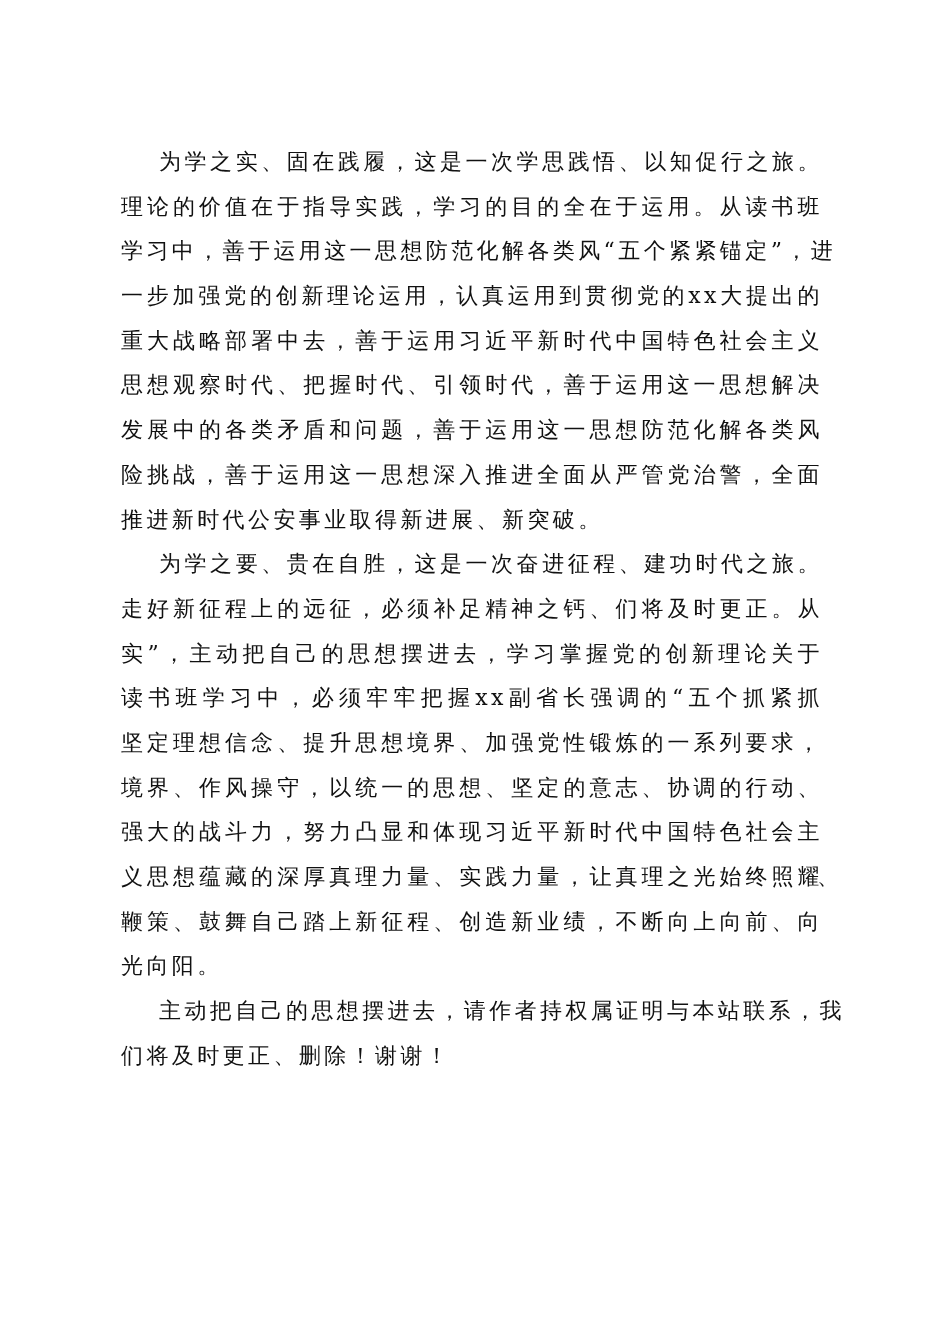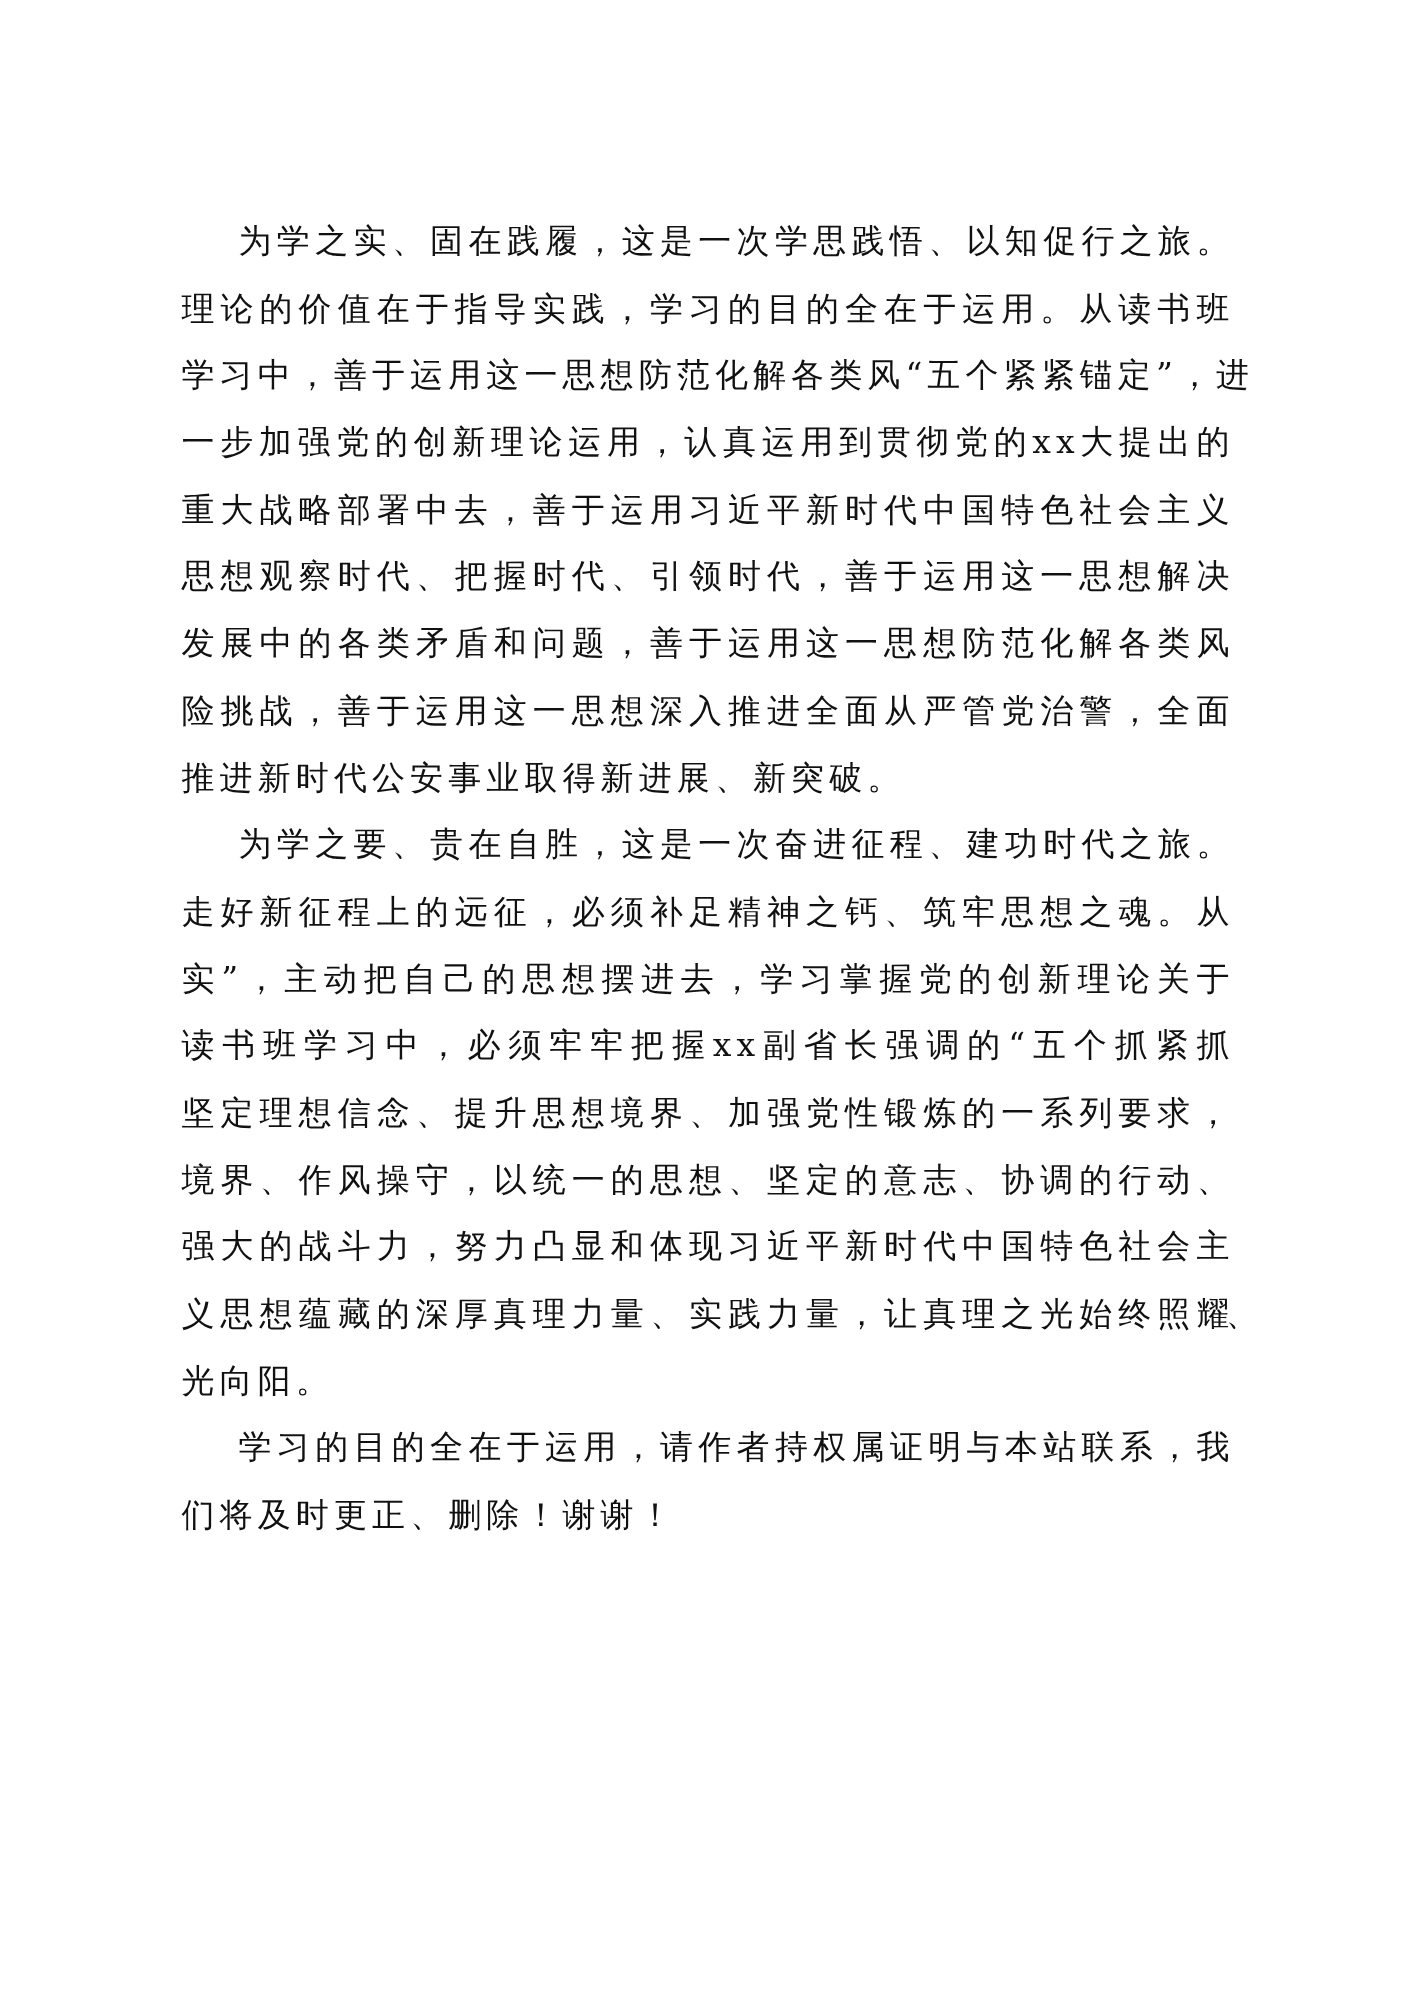"走好新征程上的远征，必须补足精神之钙、筑牢思想之魂。从" div.line { text: 筑牢思想之魂 -> 们将及时更正 }
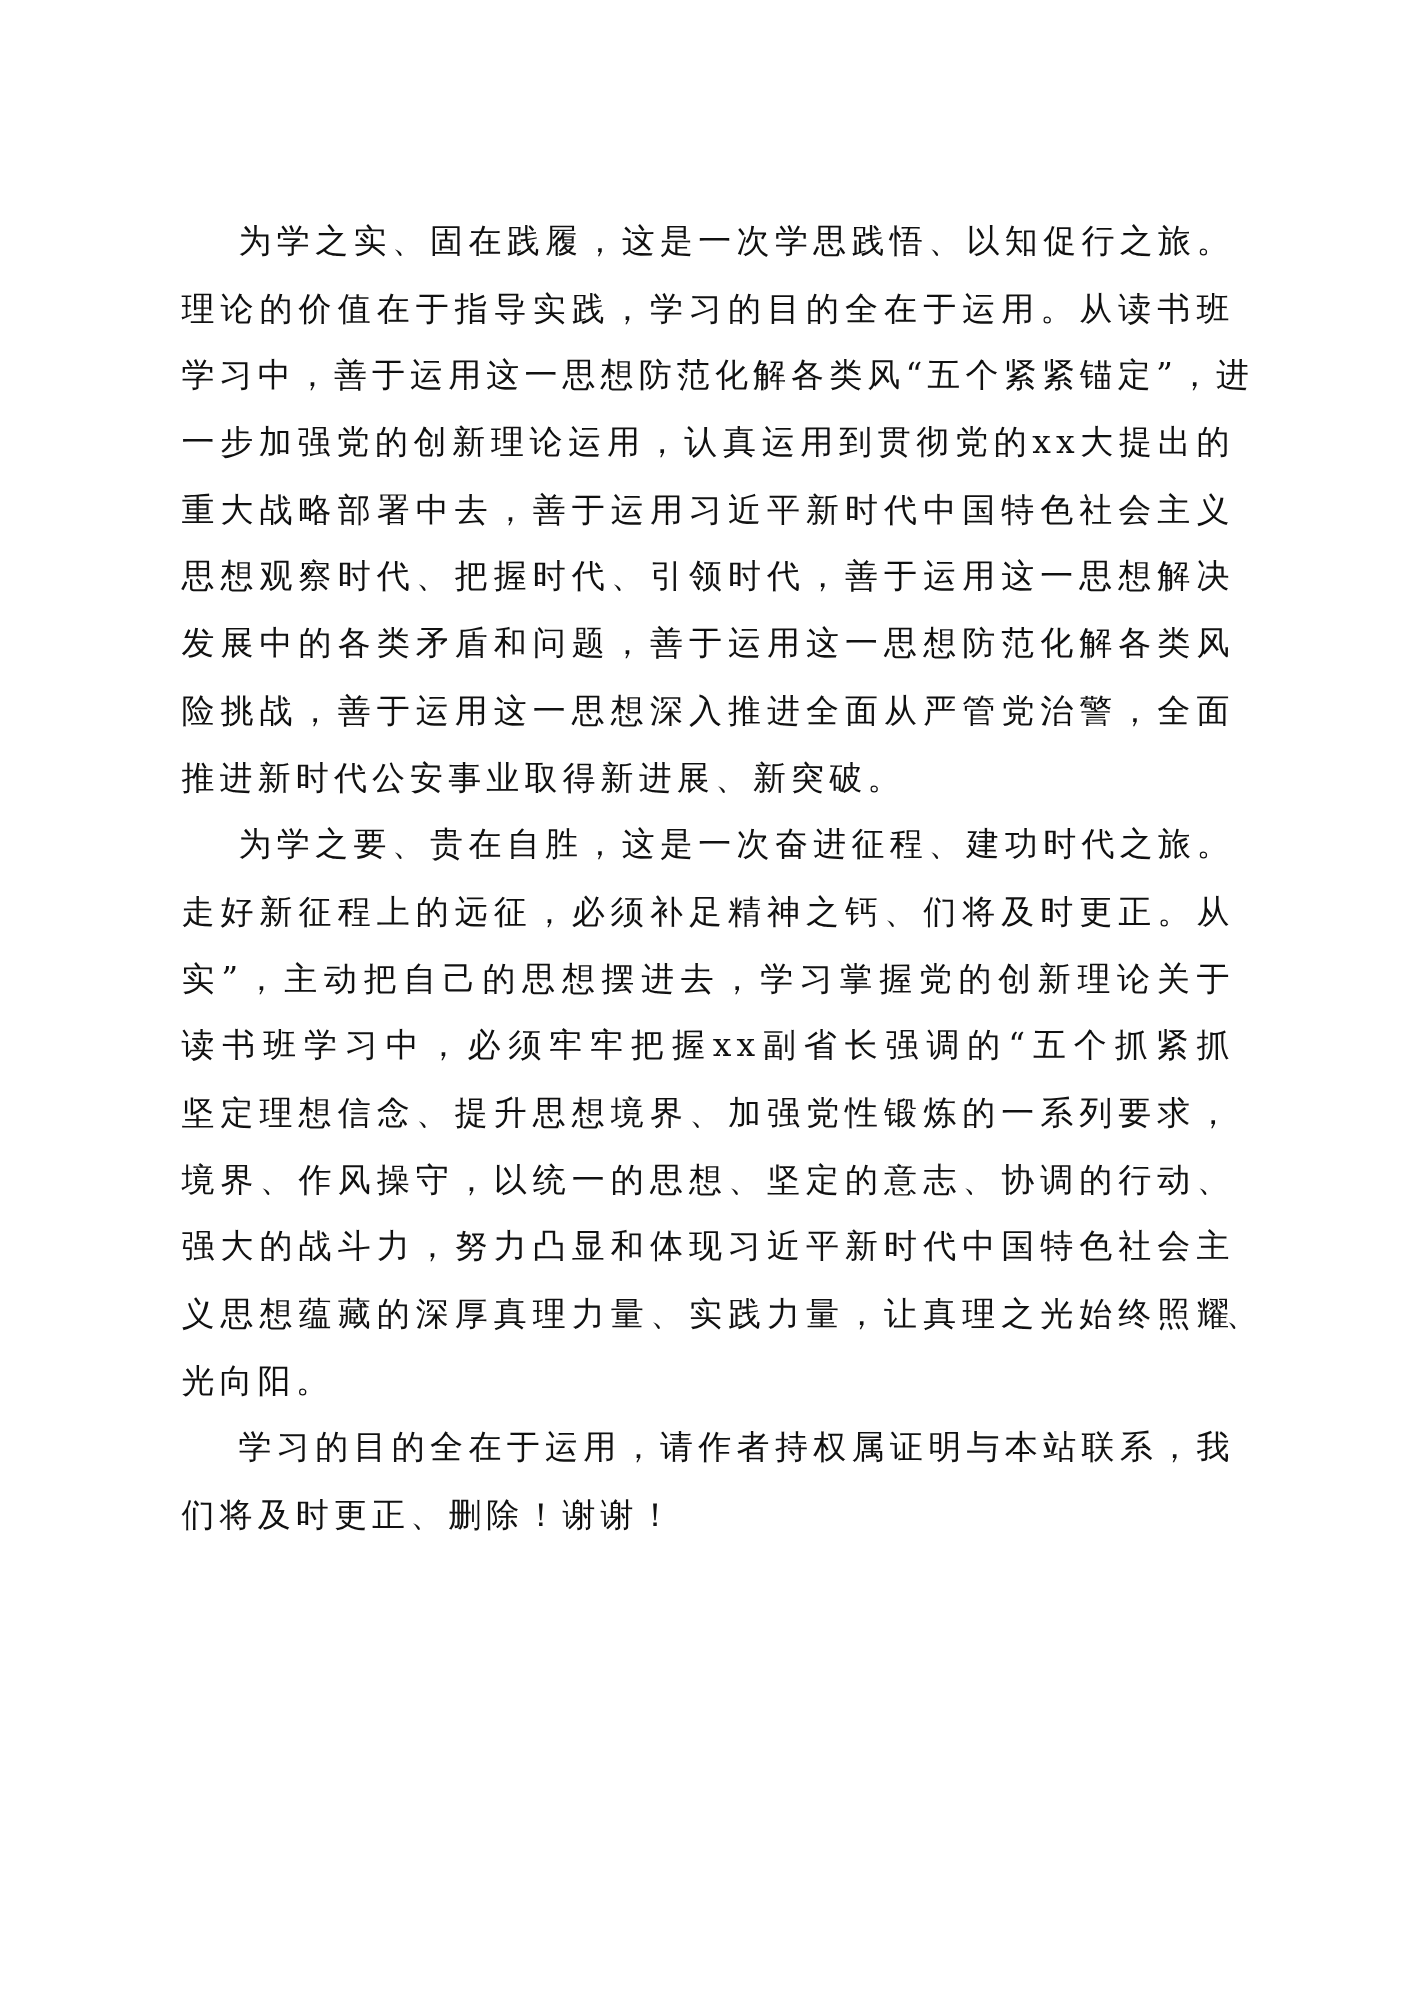"鞭策、鼓舞自己踏上新征程、创造新业绩，不断向上向前、向" div.line { html: none -> <div>鞭策、鼓舞自己踏上新征程、创造新业绩，不断向上向前、向</div> }
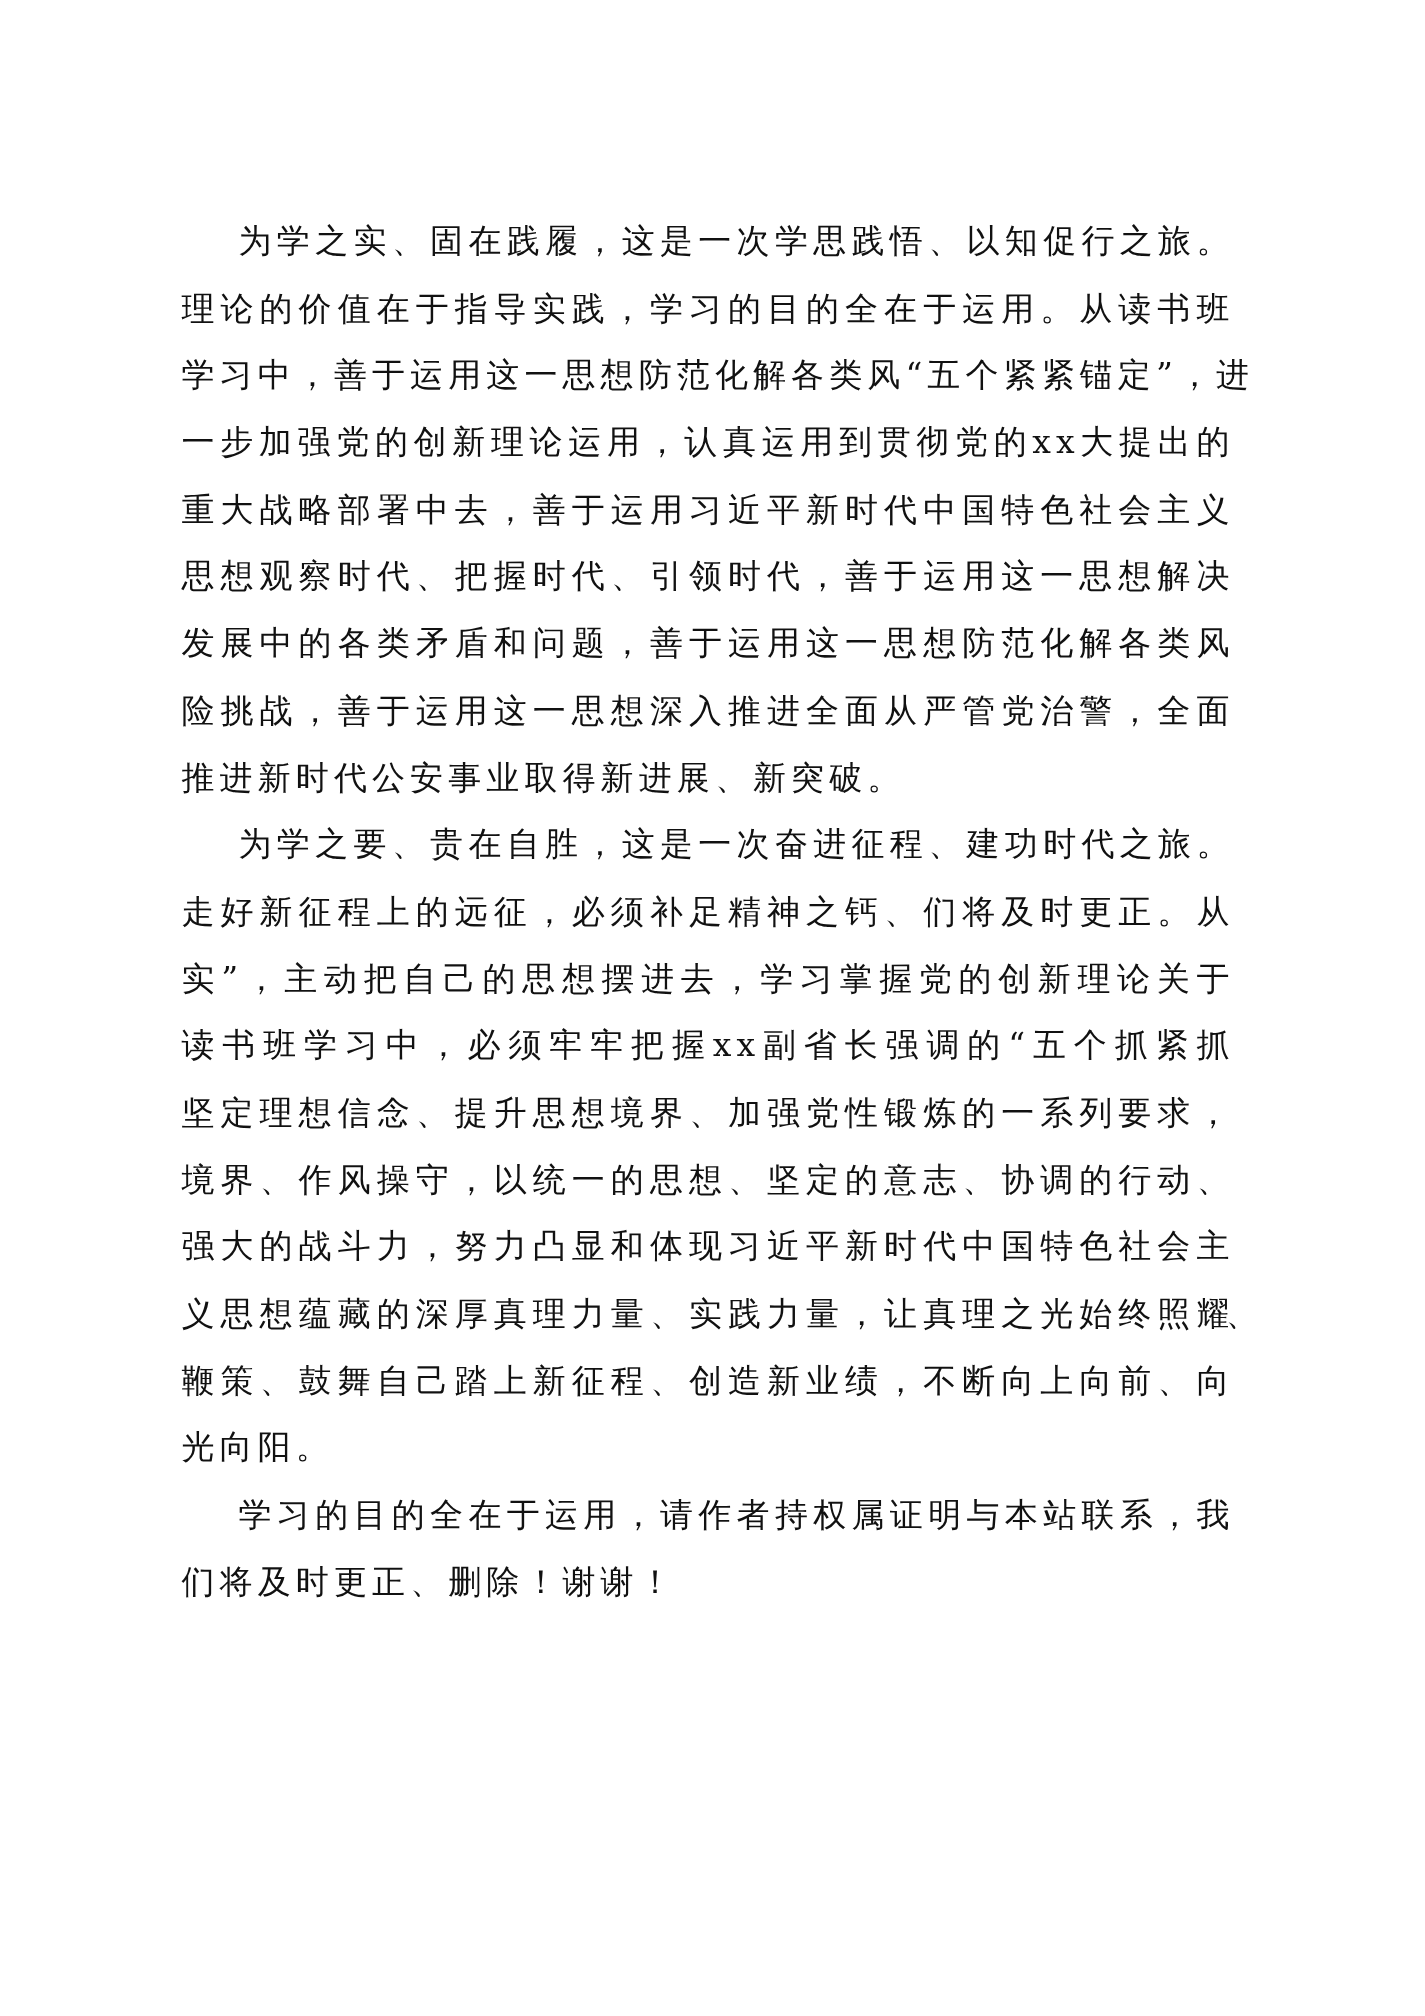"学习的目的全在于运用，请作者持权属证明与本站联系，我" div.line { text: 学习的目的全在于运用 -> 主动把自己的思想摆进去 }
